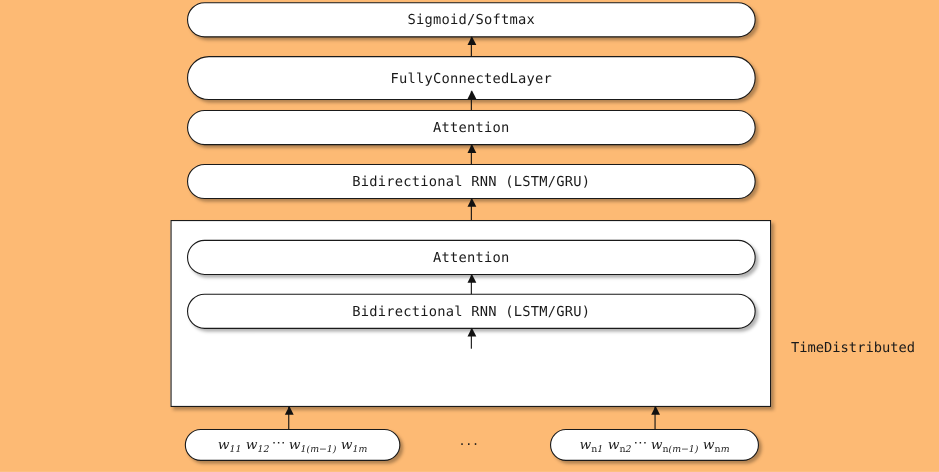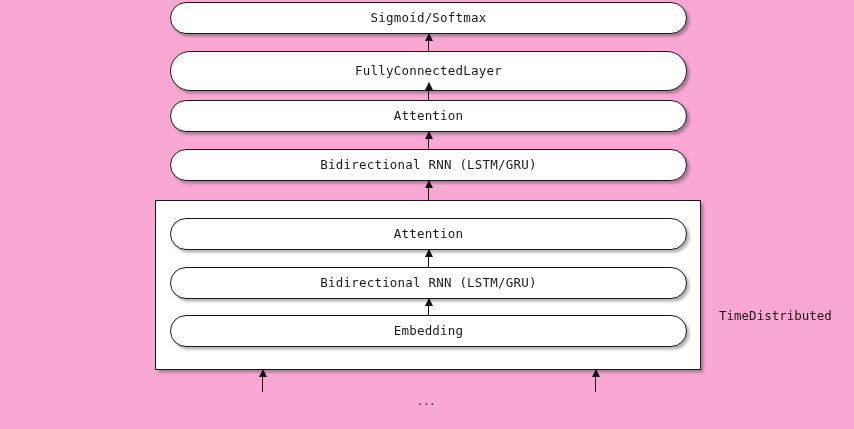"Sigmoid/Softmax" #canvas { background: #f9a8d4 -> #fdba74 }
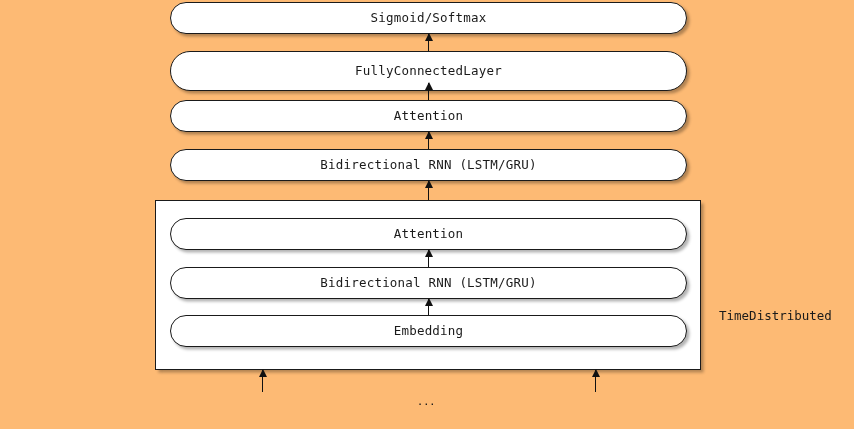"Embedding" div.node { html: <div> <span>Embedding</span> </div> -> none }
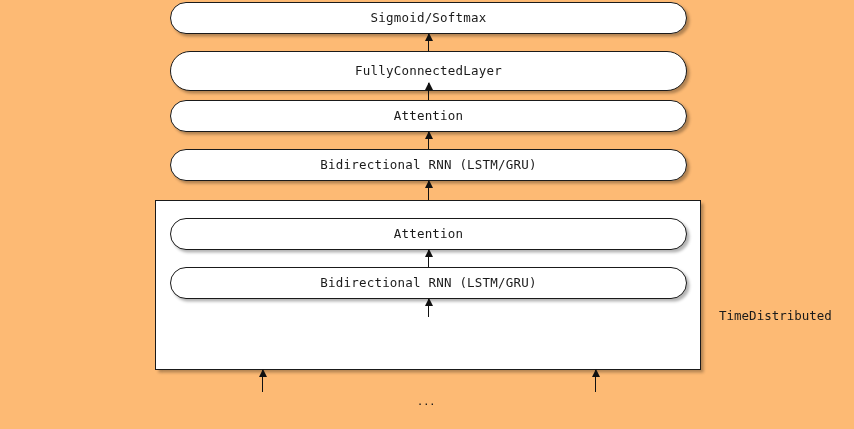"w11 w12⋯ w1(m−1) w1m" div.node { html: none -> <div> <span> <span>w<sub>11</sub></span>&nbsp;<span>w<sub>12</sub></span><span>⋯</span><span>w<sub>1(<i>m</i>−1)</sub></span>&nbsp;<span>w<sub>1<i>m</i></sub></span> </span> </div> }
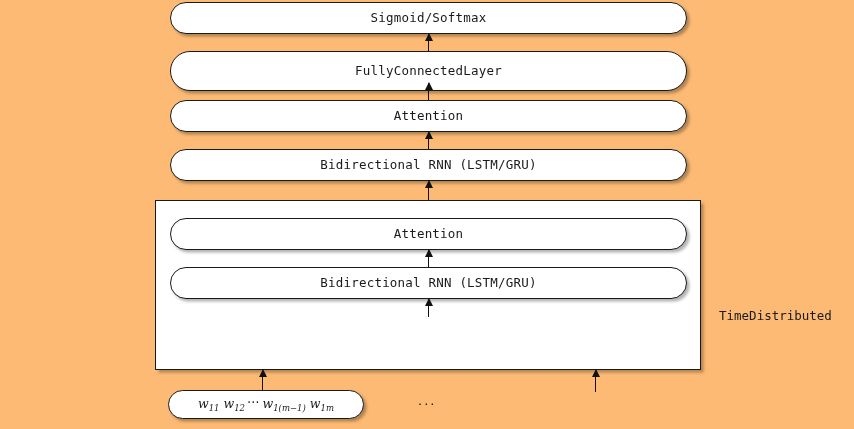"wn1 wn2⋯ wn(m−1) wnm" div.node { html: none -> <div> <span> <span>w<sub><span>n</span>1</sub></span>&nbsp;<span>w<sub><span>n</span>2</sub></span><span>⋯</span><span>w<sub><span>n</span>(<i>m</i>−1)</sub></span>&nbsp;<span>w<sub><span>n</span><i>m</i></sub></span> </span> </div> }
